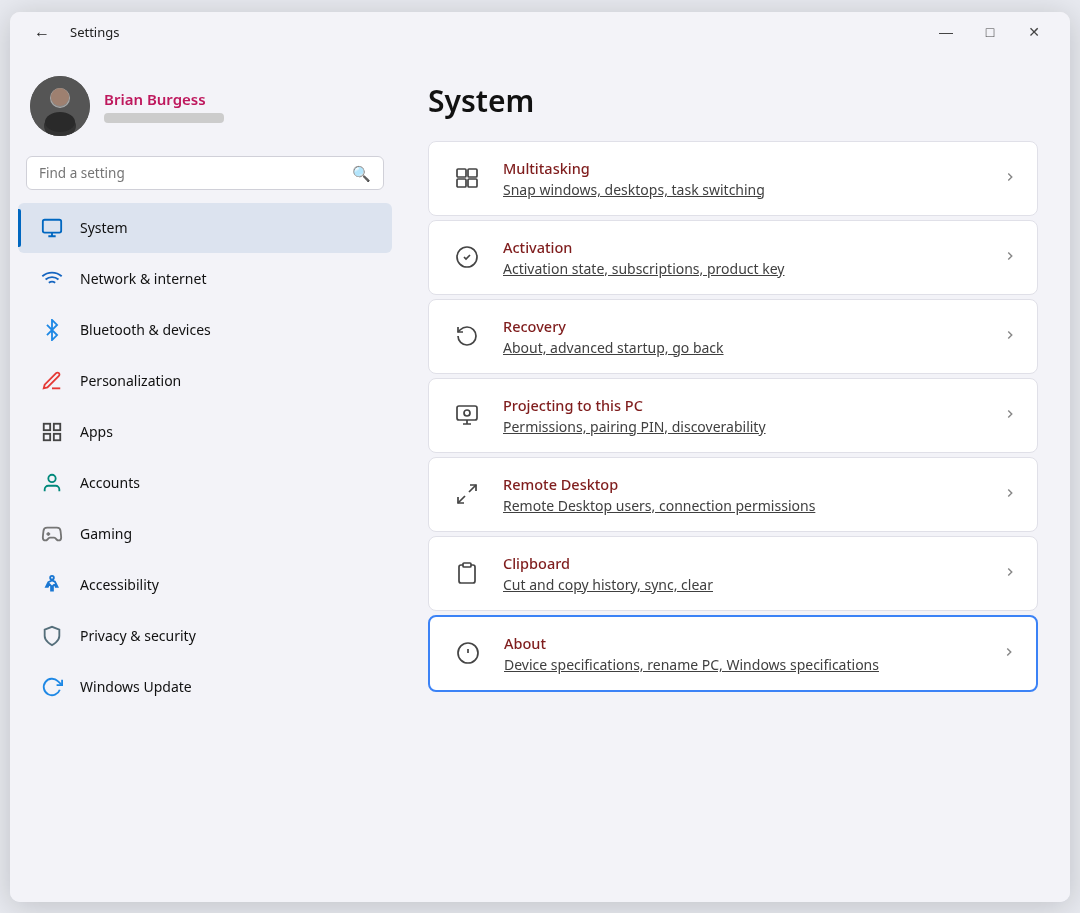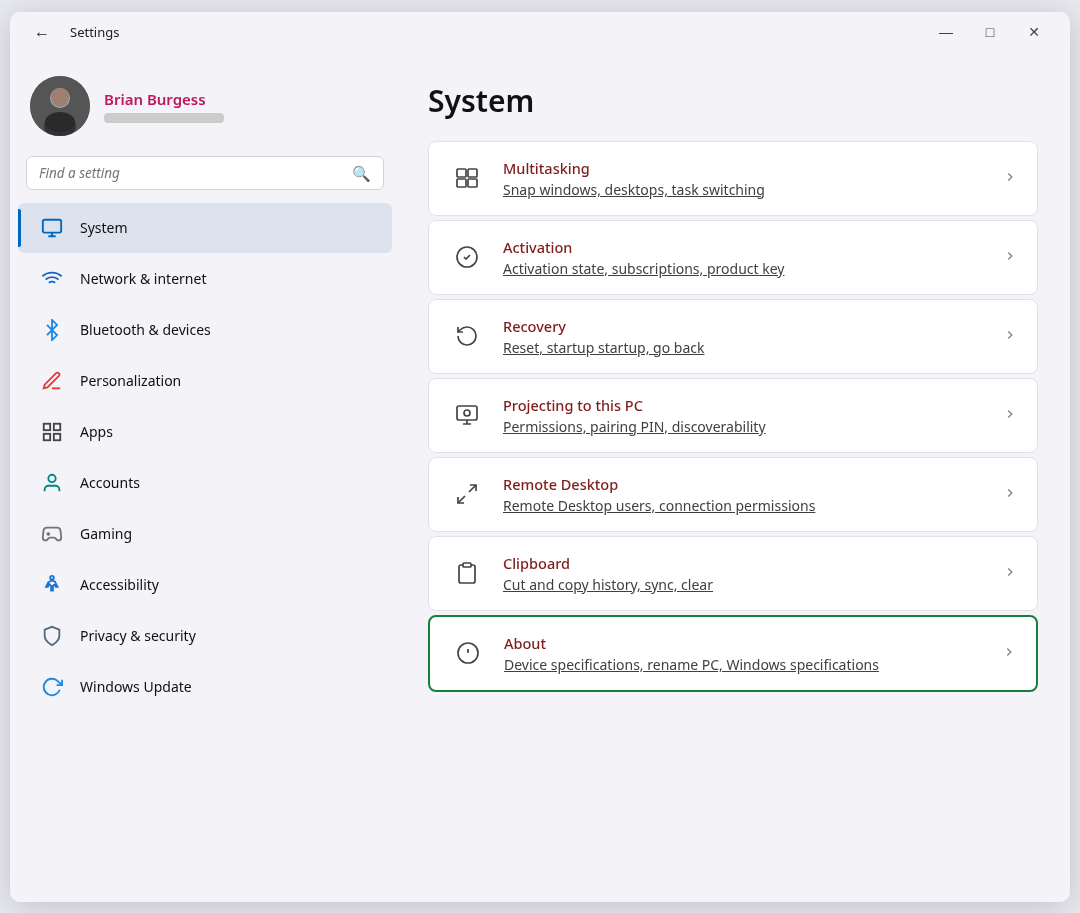"Find a setting" .search-box input { font-style: italic -> none }
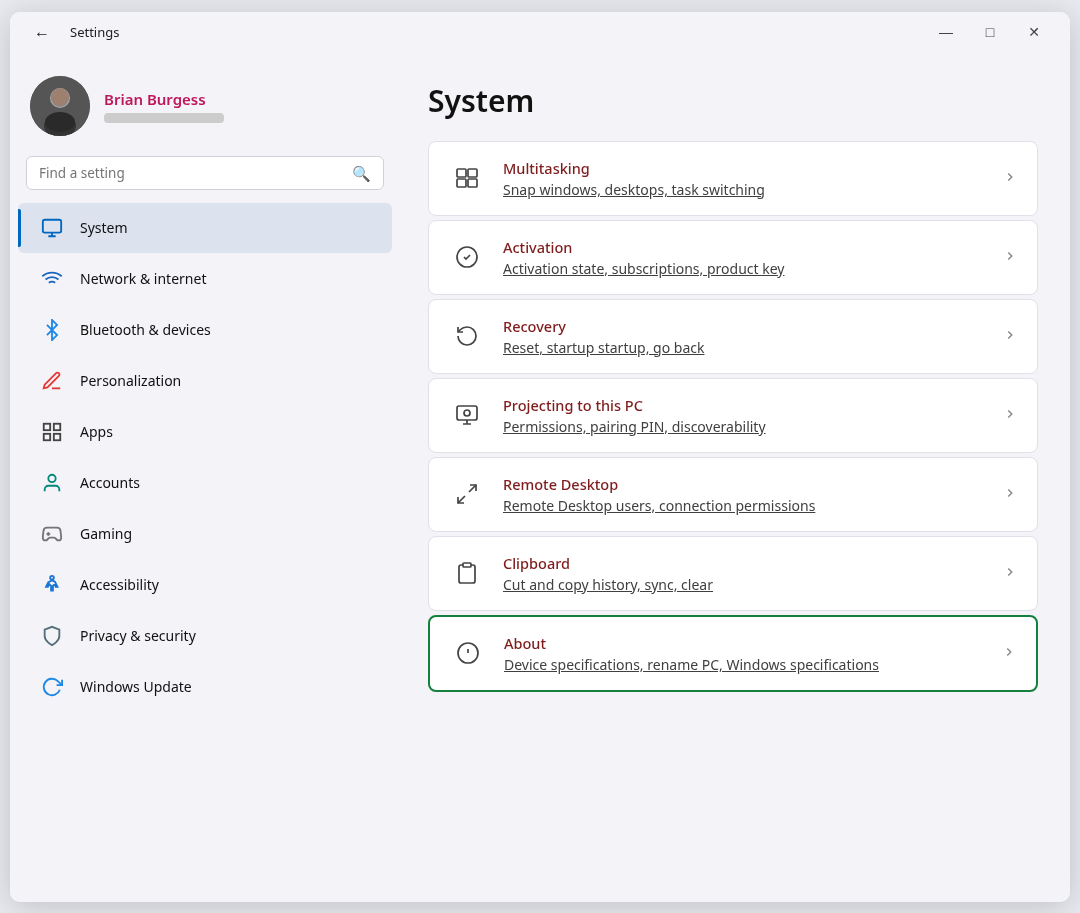"Reset, startup startup, go back" div.setting-desc { text: Reset, startup -> About, advanced }
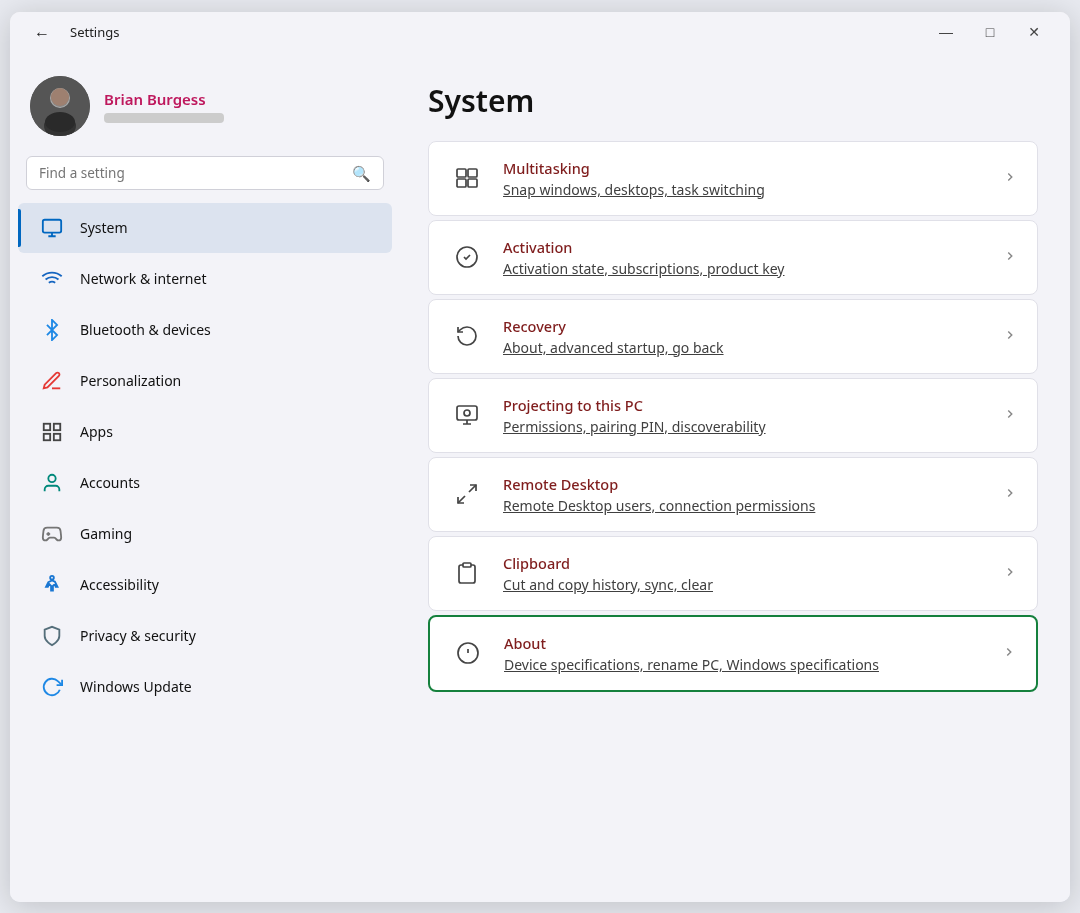"About" .setting-item.highlighted { border: 2px solid #15803d -> 2px solid #3b82f6 }
